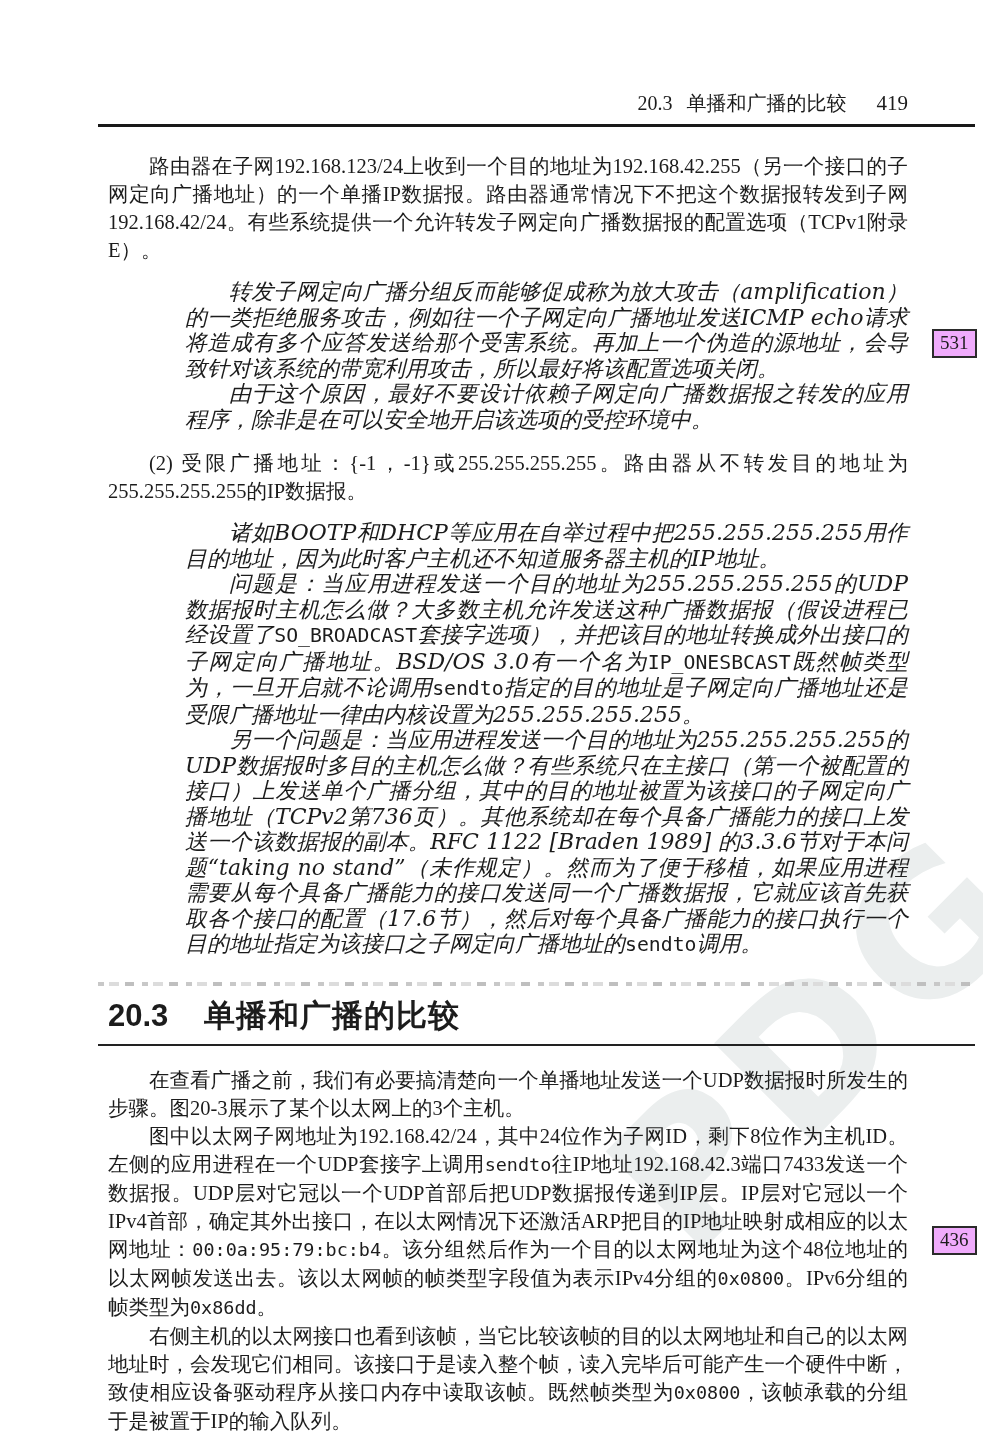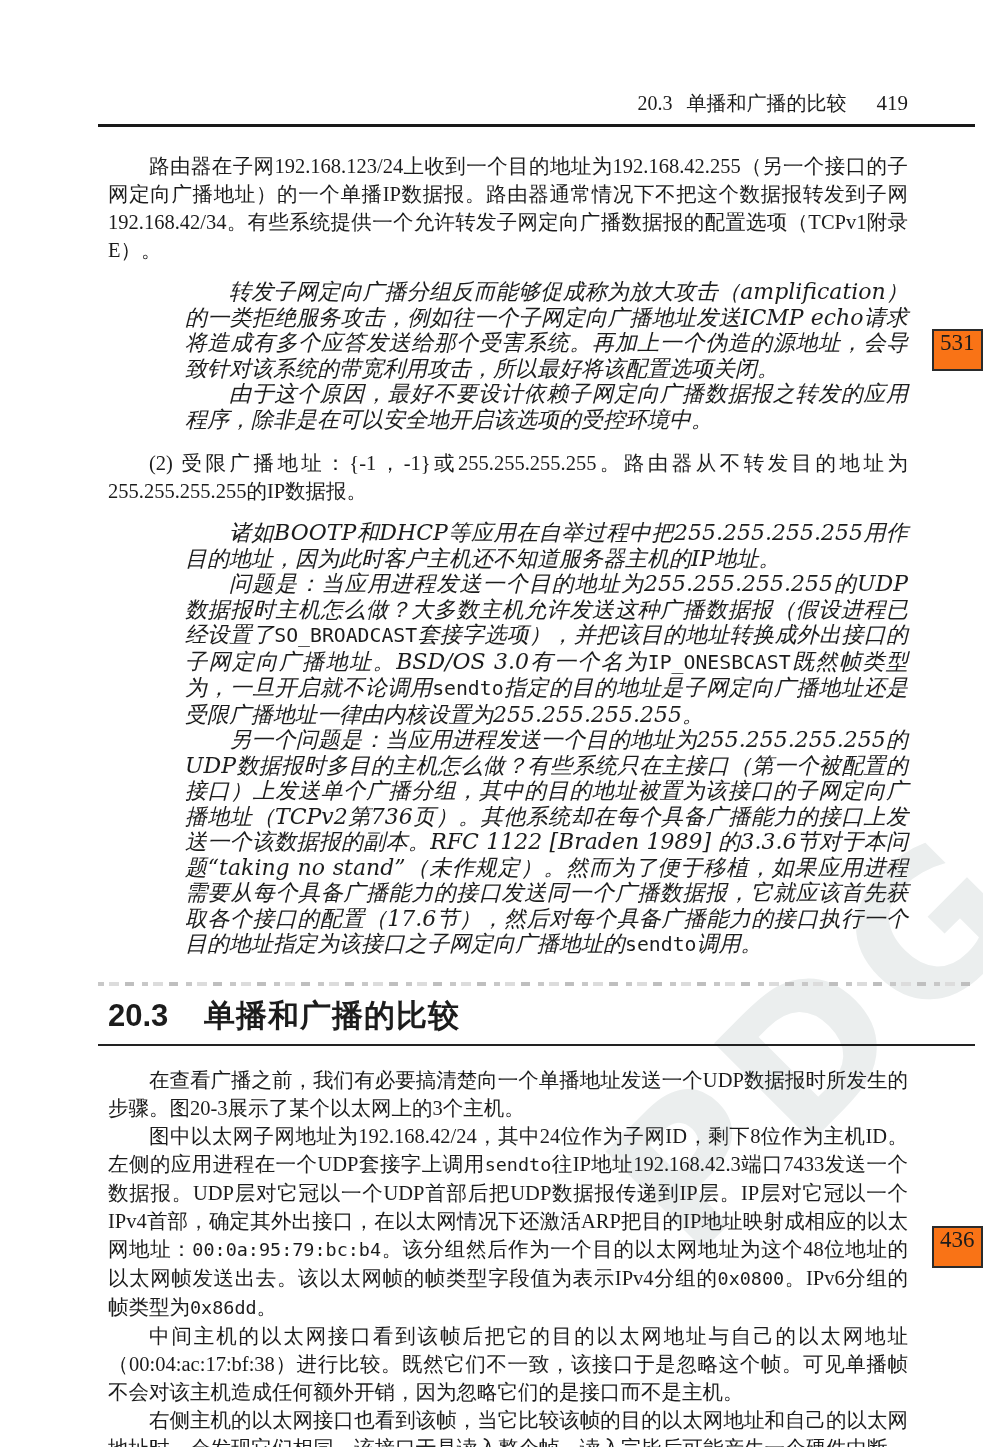"路由器在子网192.168.123/24上收到一个目的地址为192.168.42" span { text: 192.168.42/34 -> 192.168.42/24 }
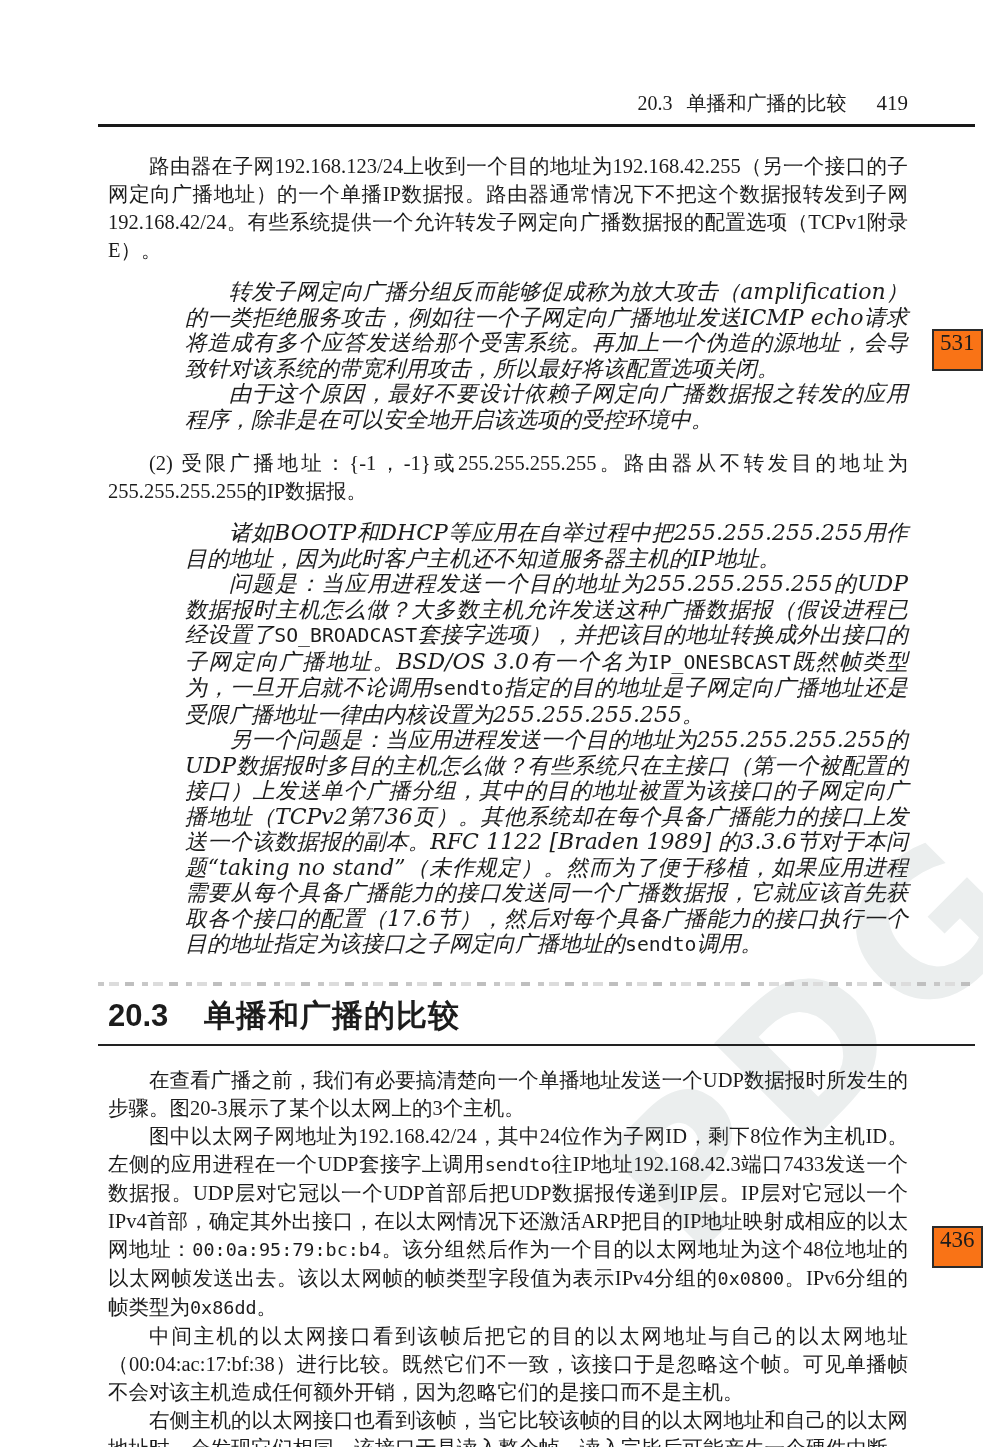"531" .marker { background: #f97316 -> #f0abfc; font-size: 23px -> 19px; padding: 0 6px 14px 6px -> 0 6px 1px 6px }
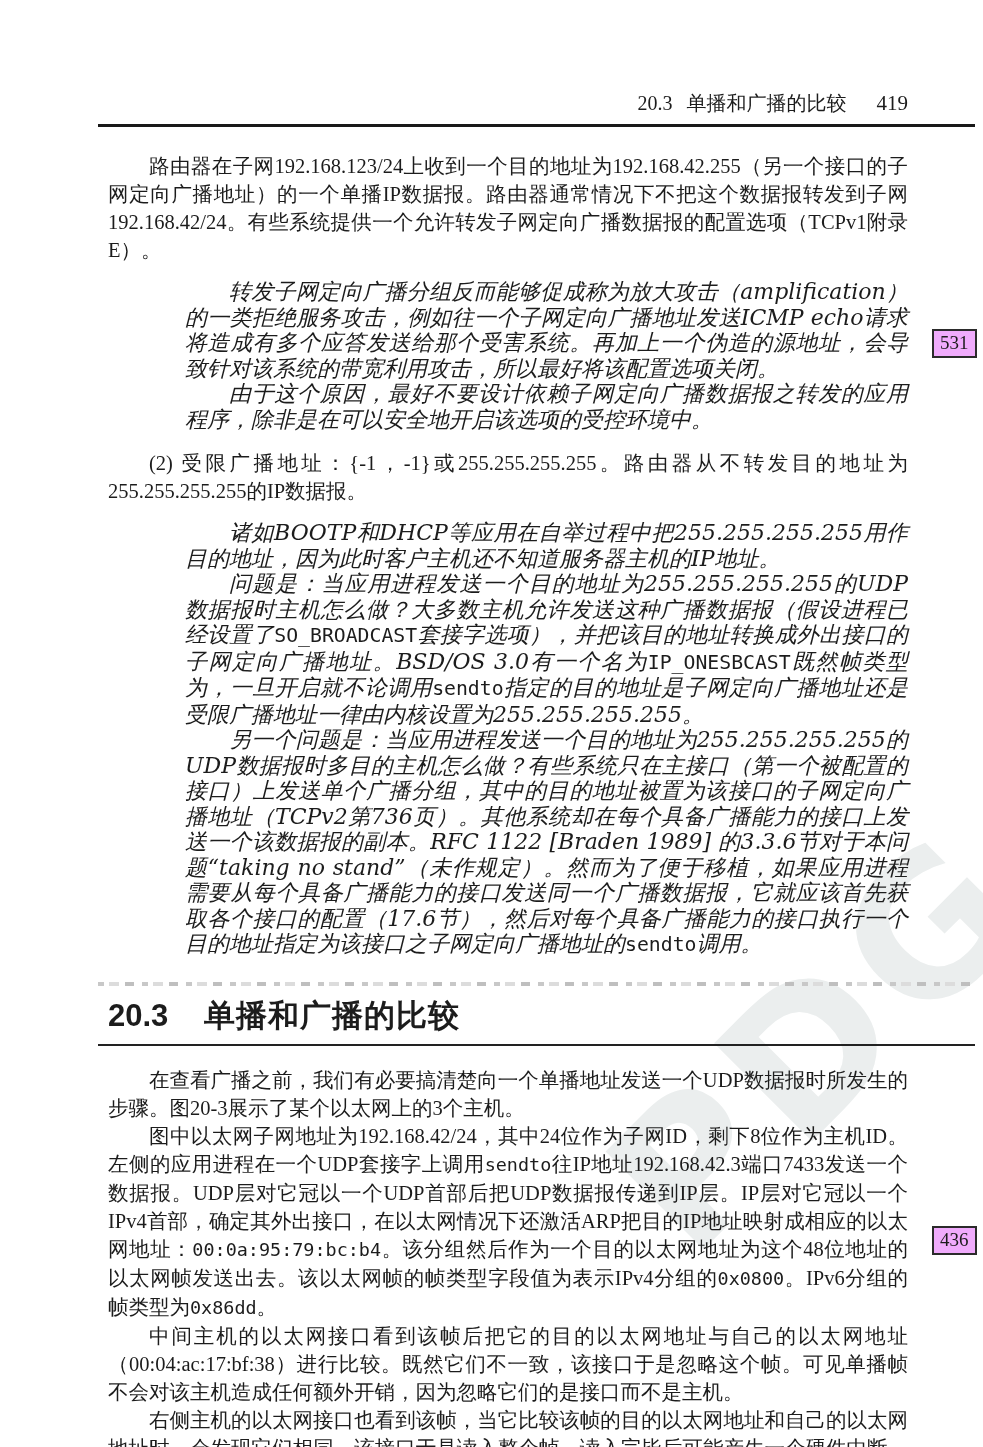"中间主机的以太网接口看到该帧后把它的目的以太网地址与自己的以太网地址（00:04" p.body-para { html: <p><span>中间主机的以太网接口看到该帧后把它的目的以太网地址与自己的以太网地址（00:04:ac:17:bf:38）进行比较。既然它们不一致，该接口于是忽略这个帧。可见单播帧不会对该主机造成任何额外开销，因为忽略它们的是接口而不是主机。</span></p> -> none }
